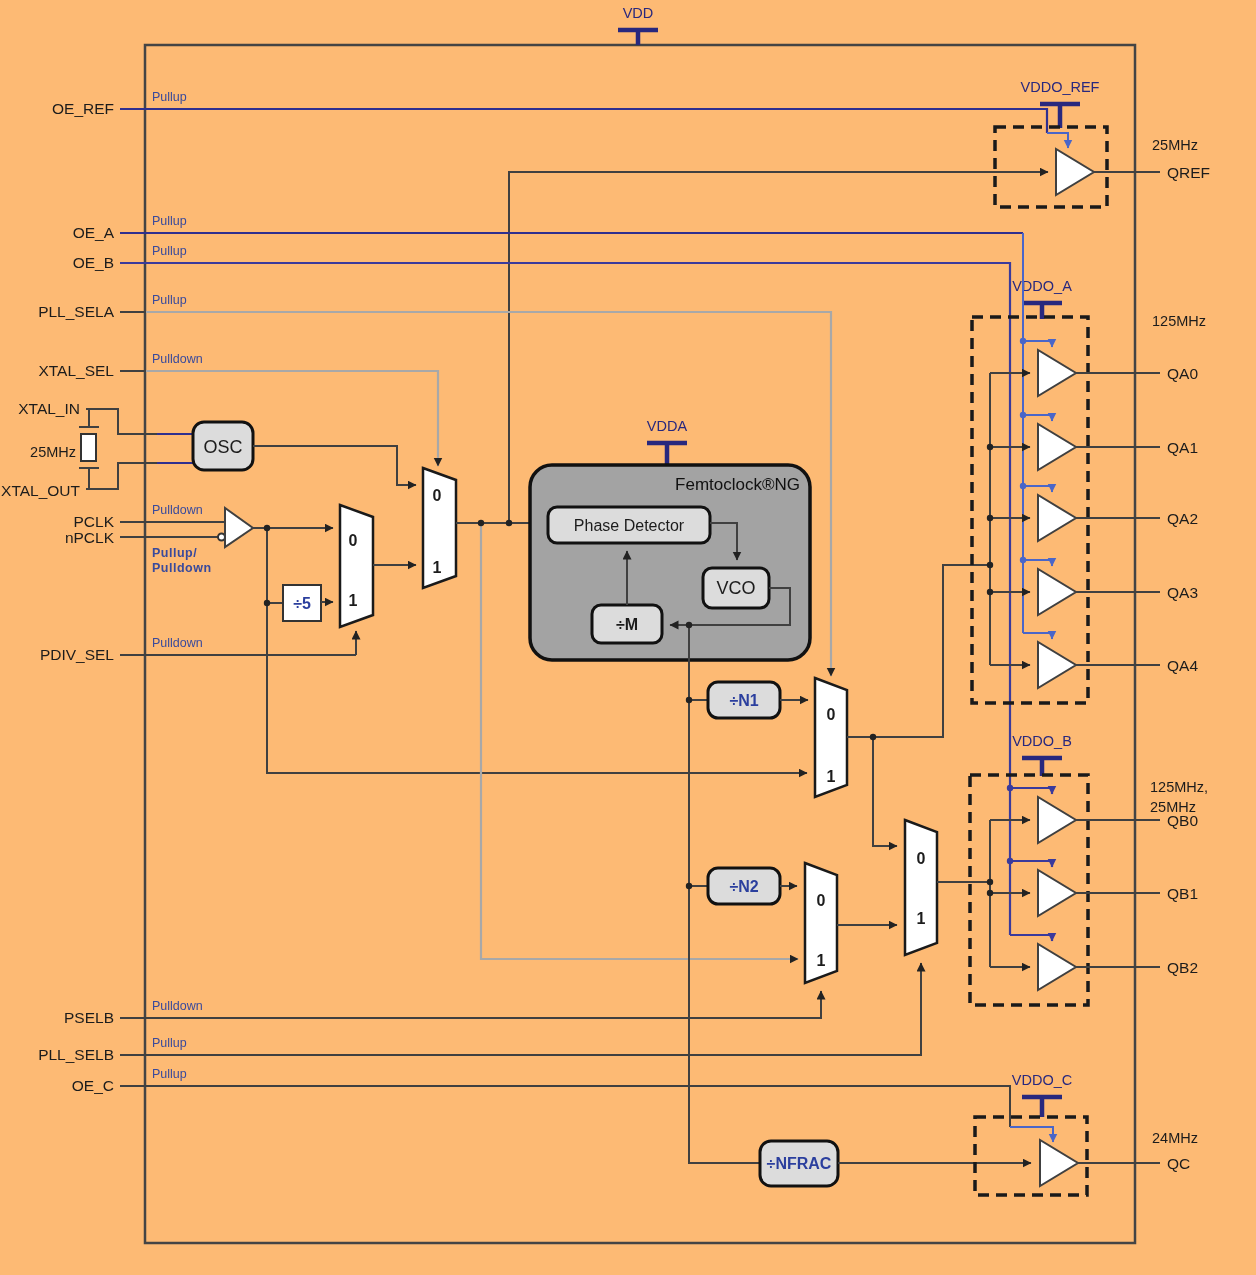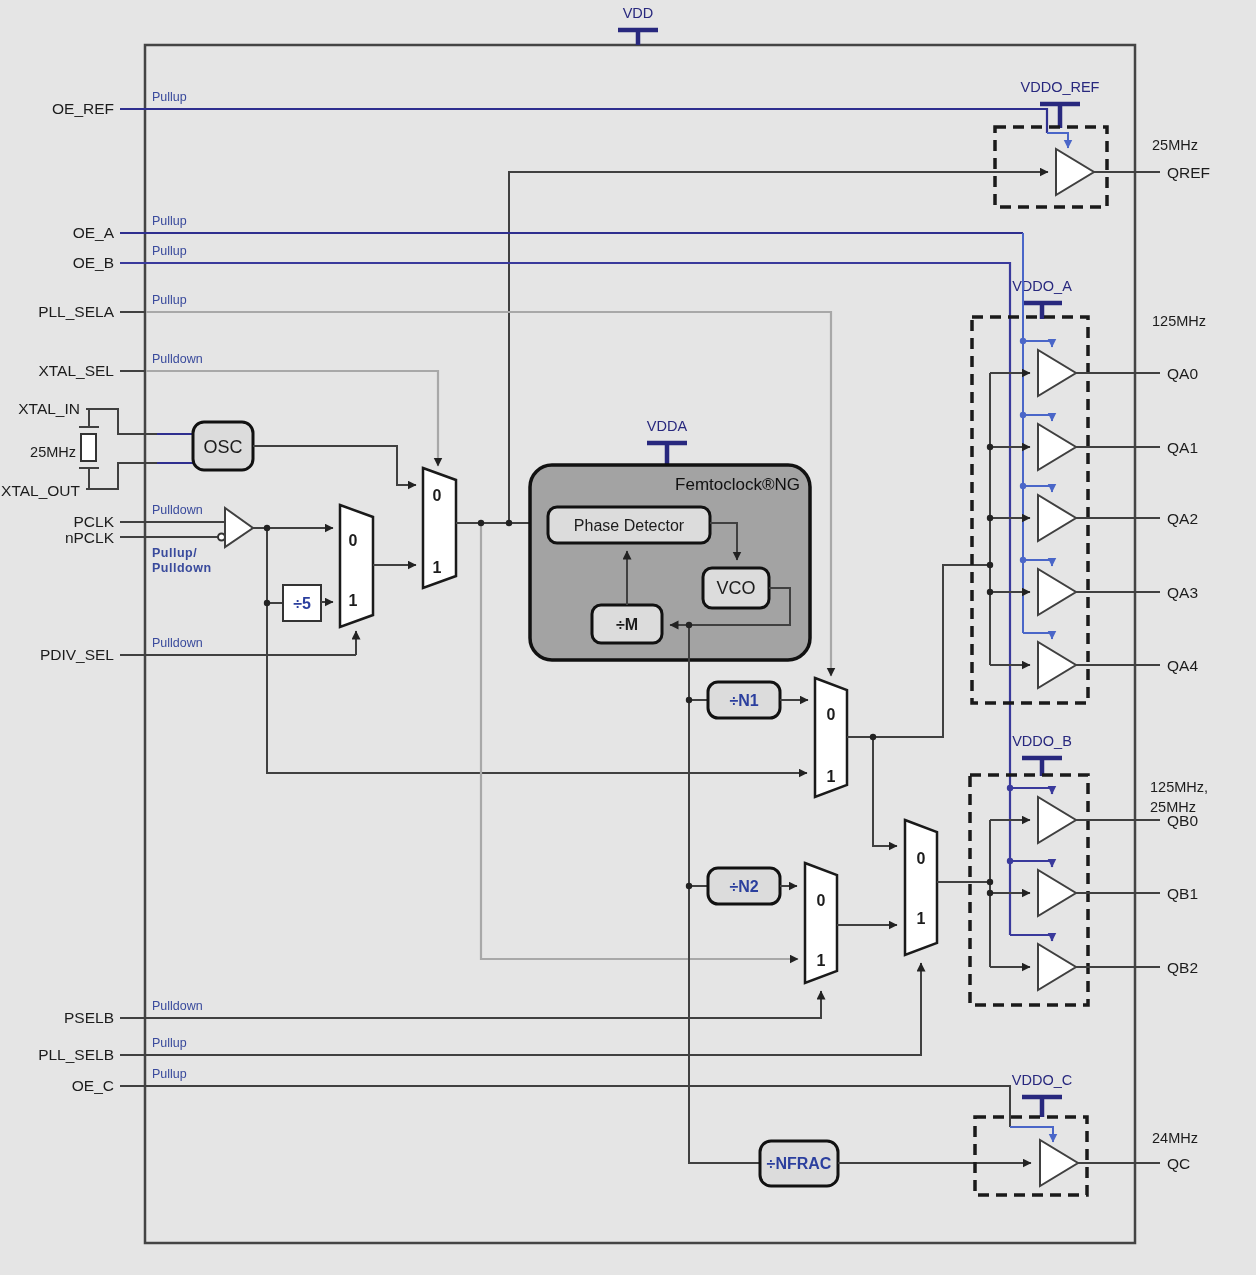"VDD" .canvas { background: #e5e5e5 -> #fdba74 }
